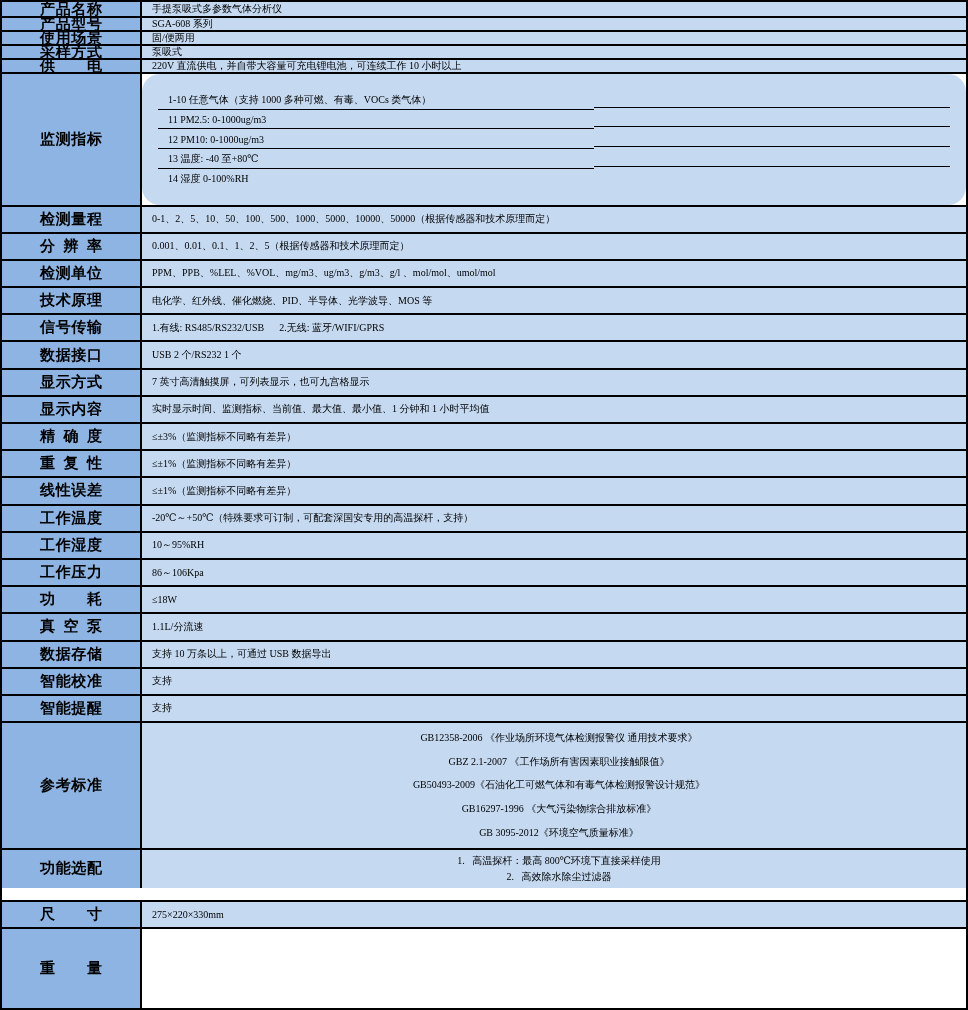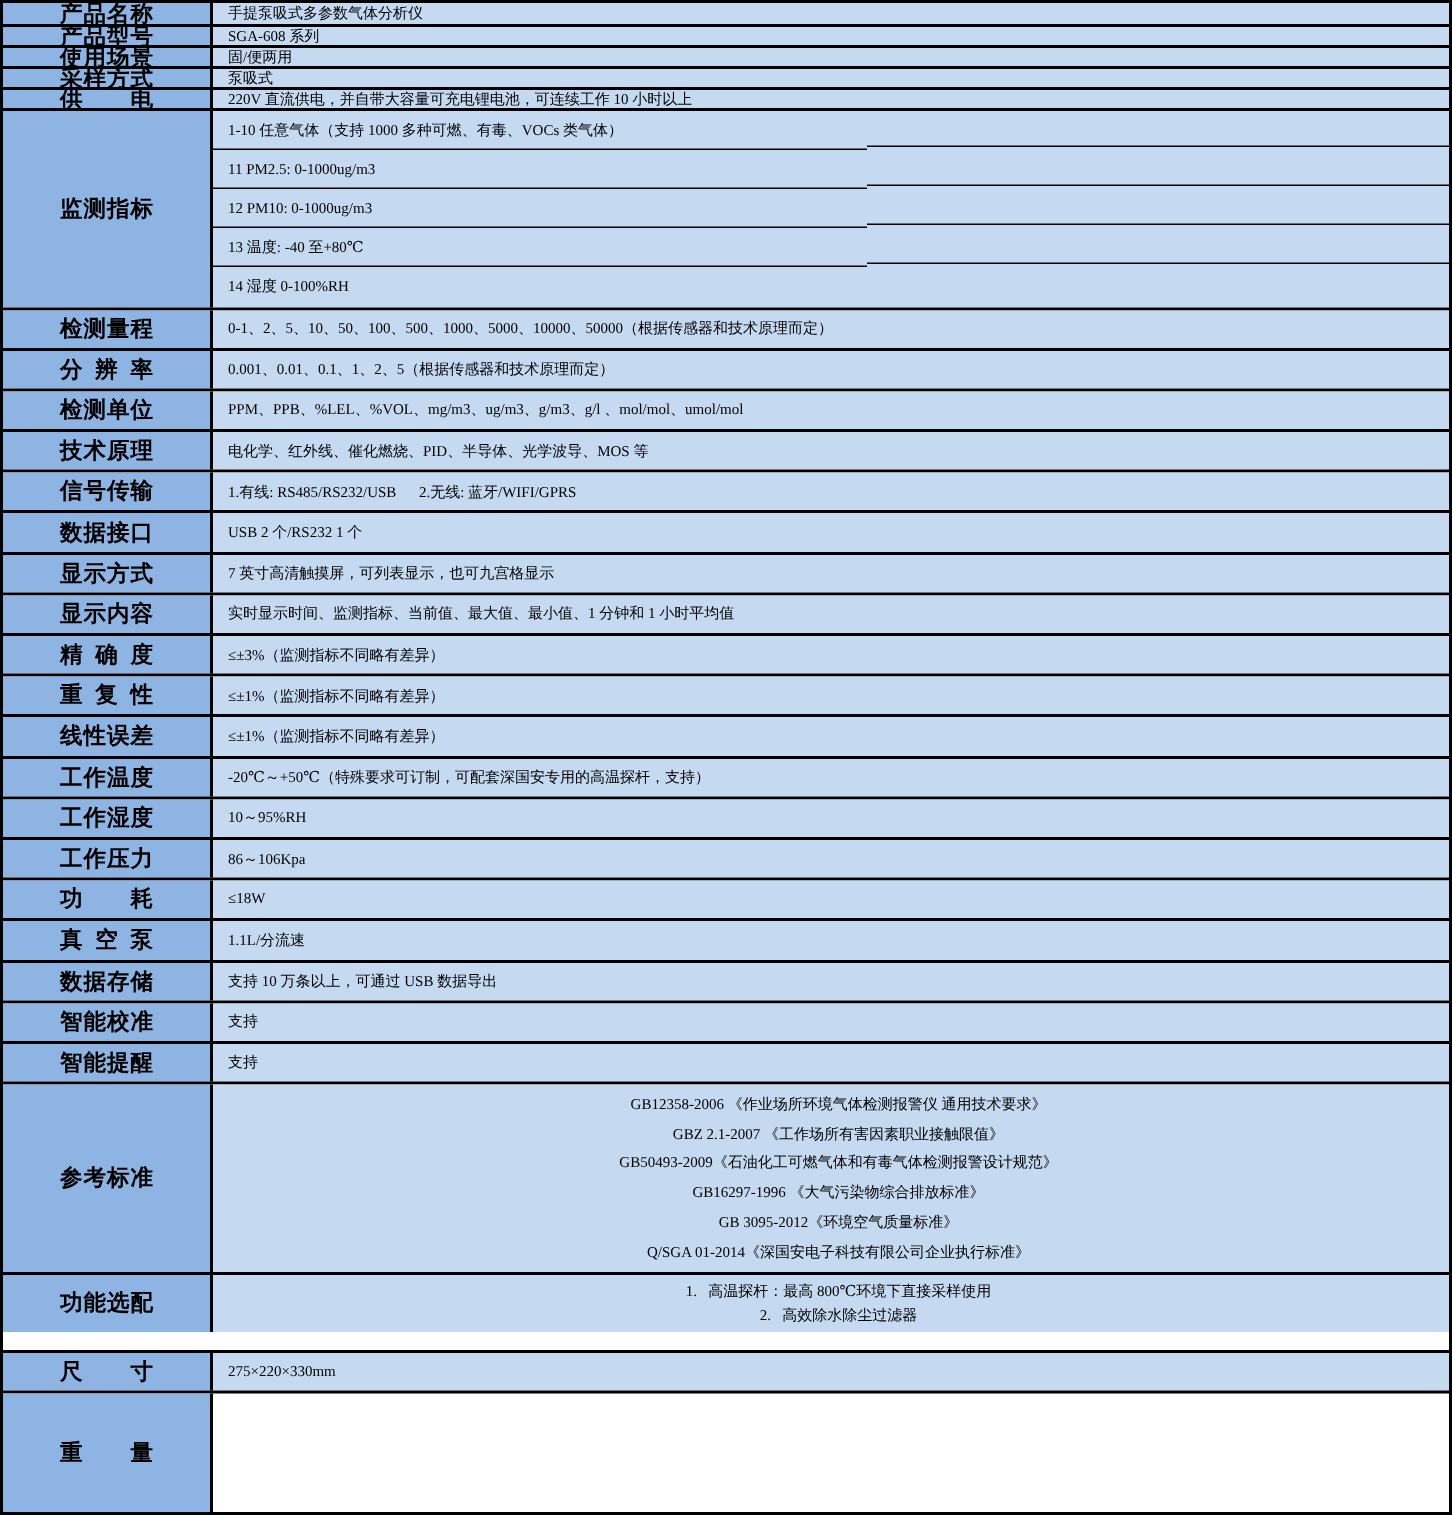"1-10 任意气体（支持 1000 多种可燃、有毒、VOCs 类气体）" .value.subgrid { border-radius: none -> 18px; padding: 0 -> 16px }
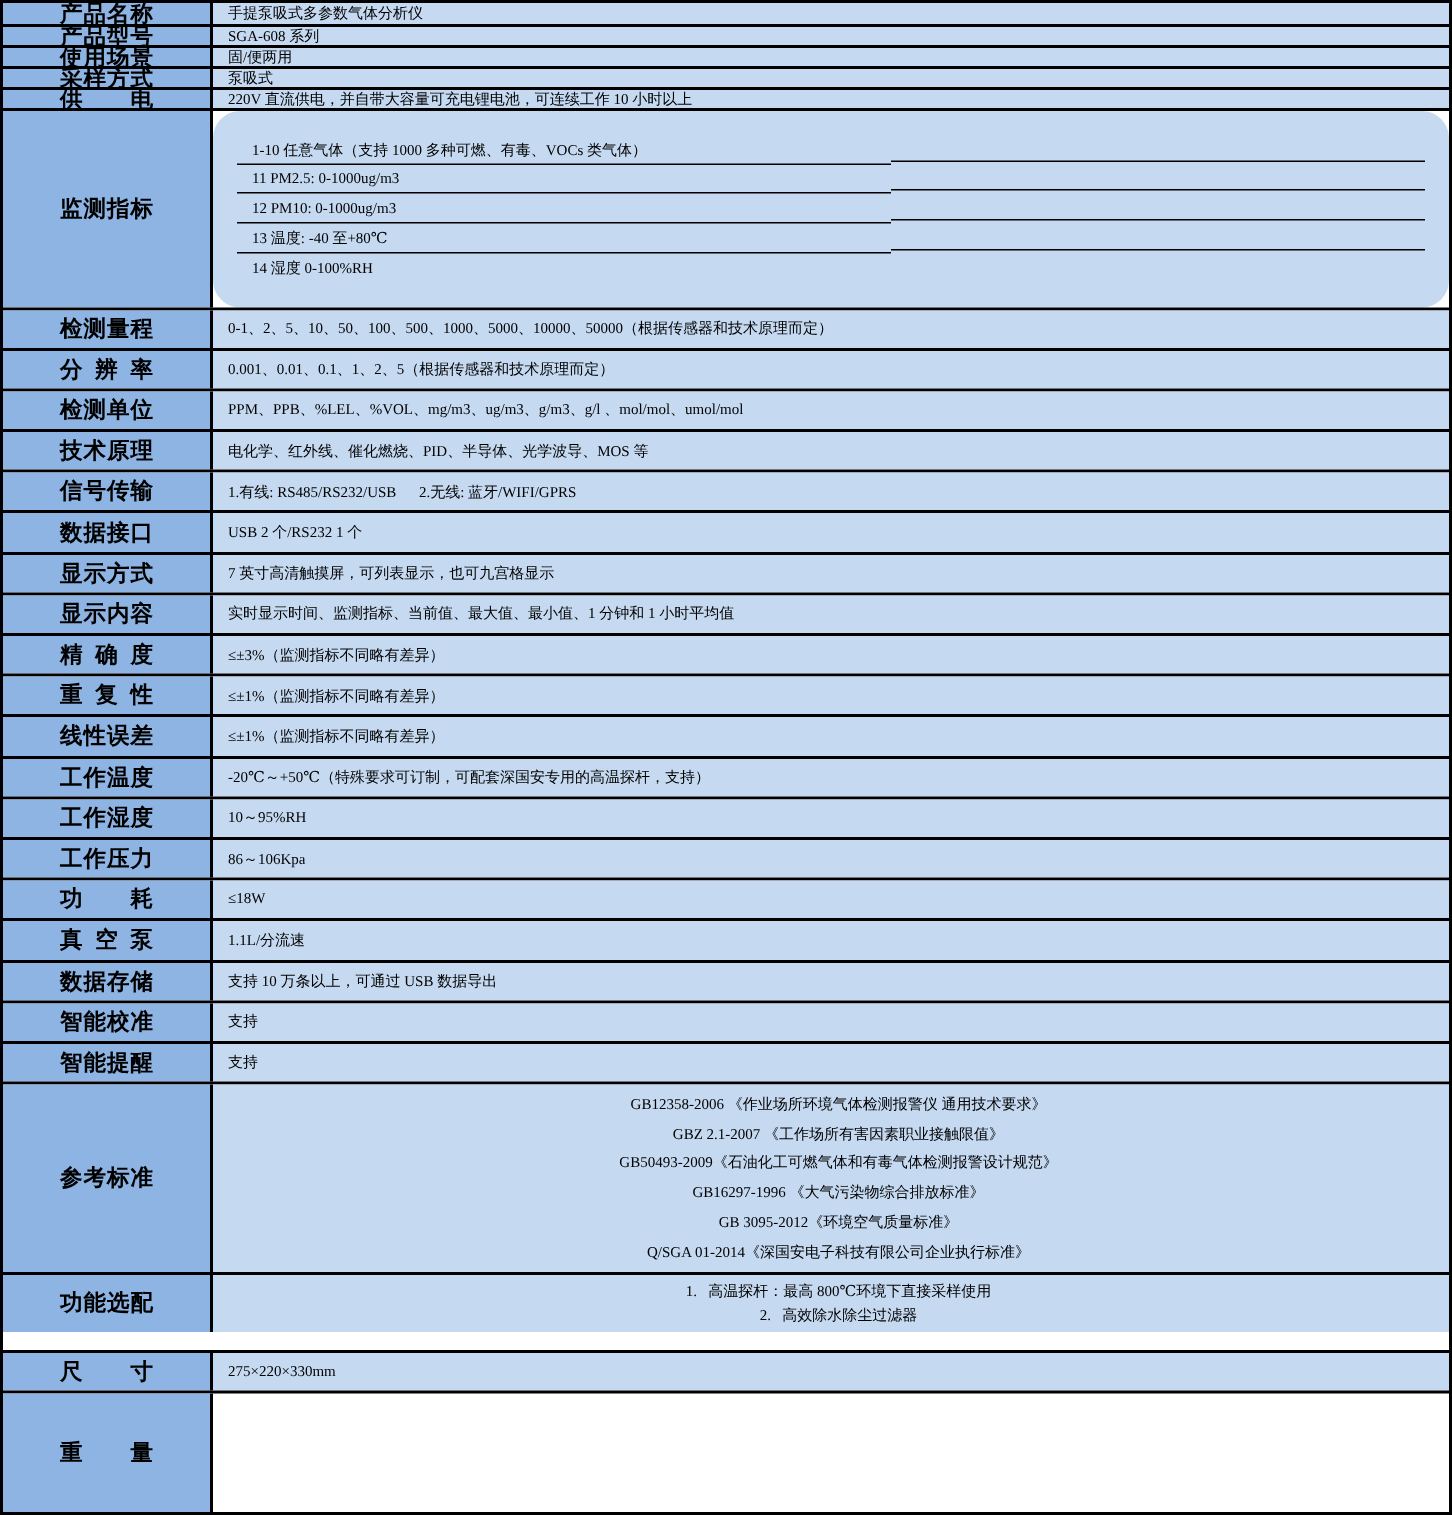"Q/SGA 01-2014《深国安电子科技有限公司企业执行标准》" div.line { html: <div>Q/SGA 01-2014《深国安电子科技有限公司企业执行标准》</div> -> none }
